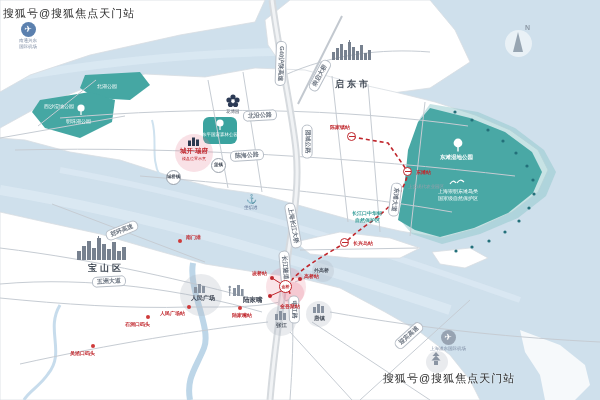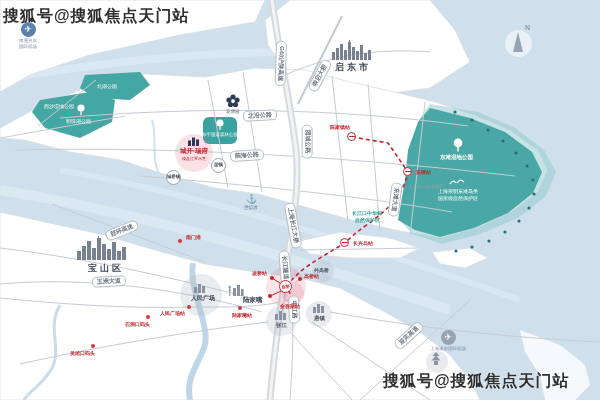"搜狐号@搜狐焦点天门站" .watermark { font-size: 16px -> 11px; font-weight: 700 -> 400 }
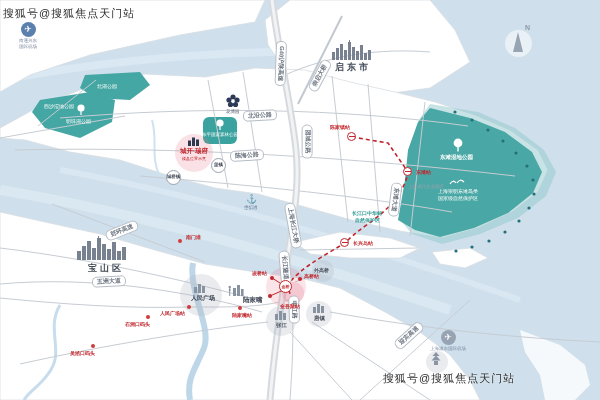"启东市" div.ov { top: 61px -> 78px }
